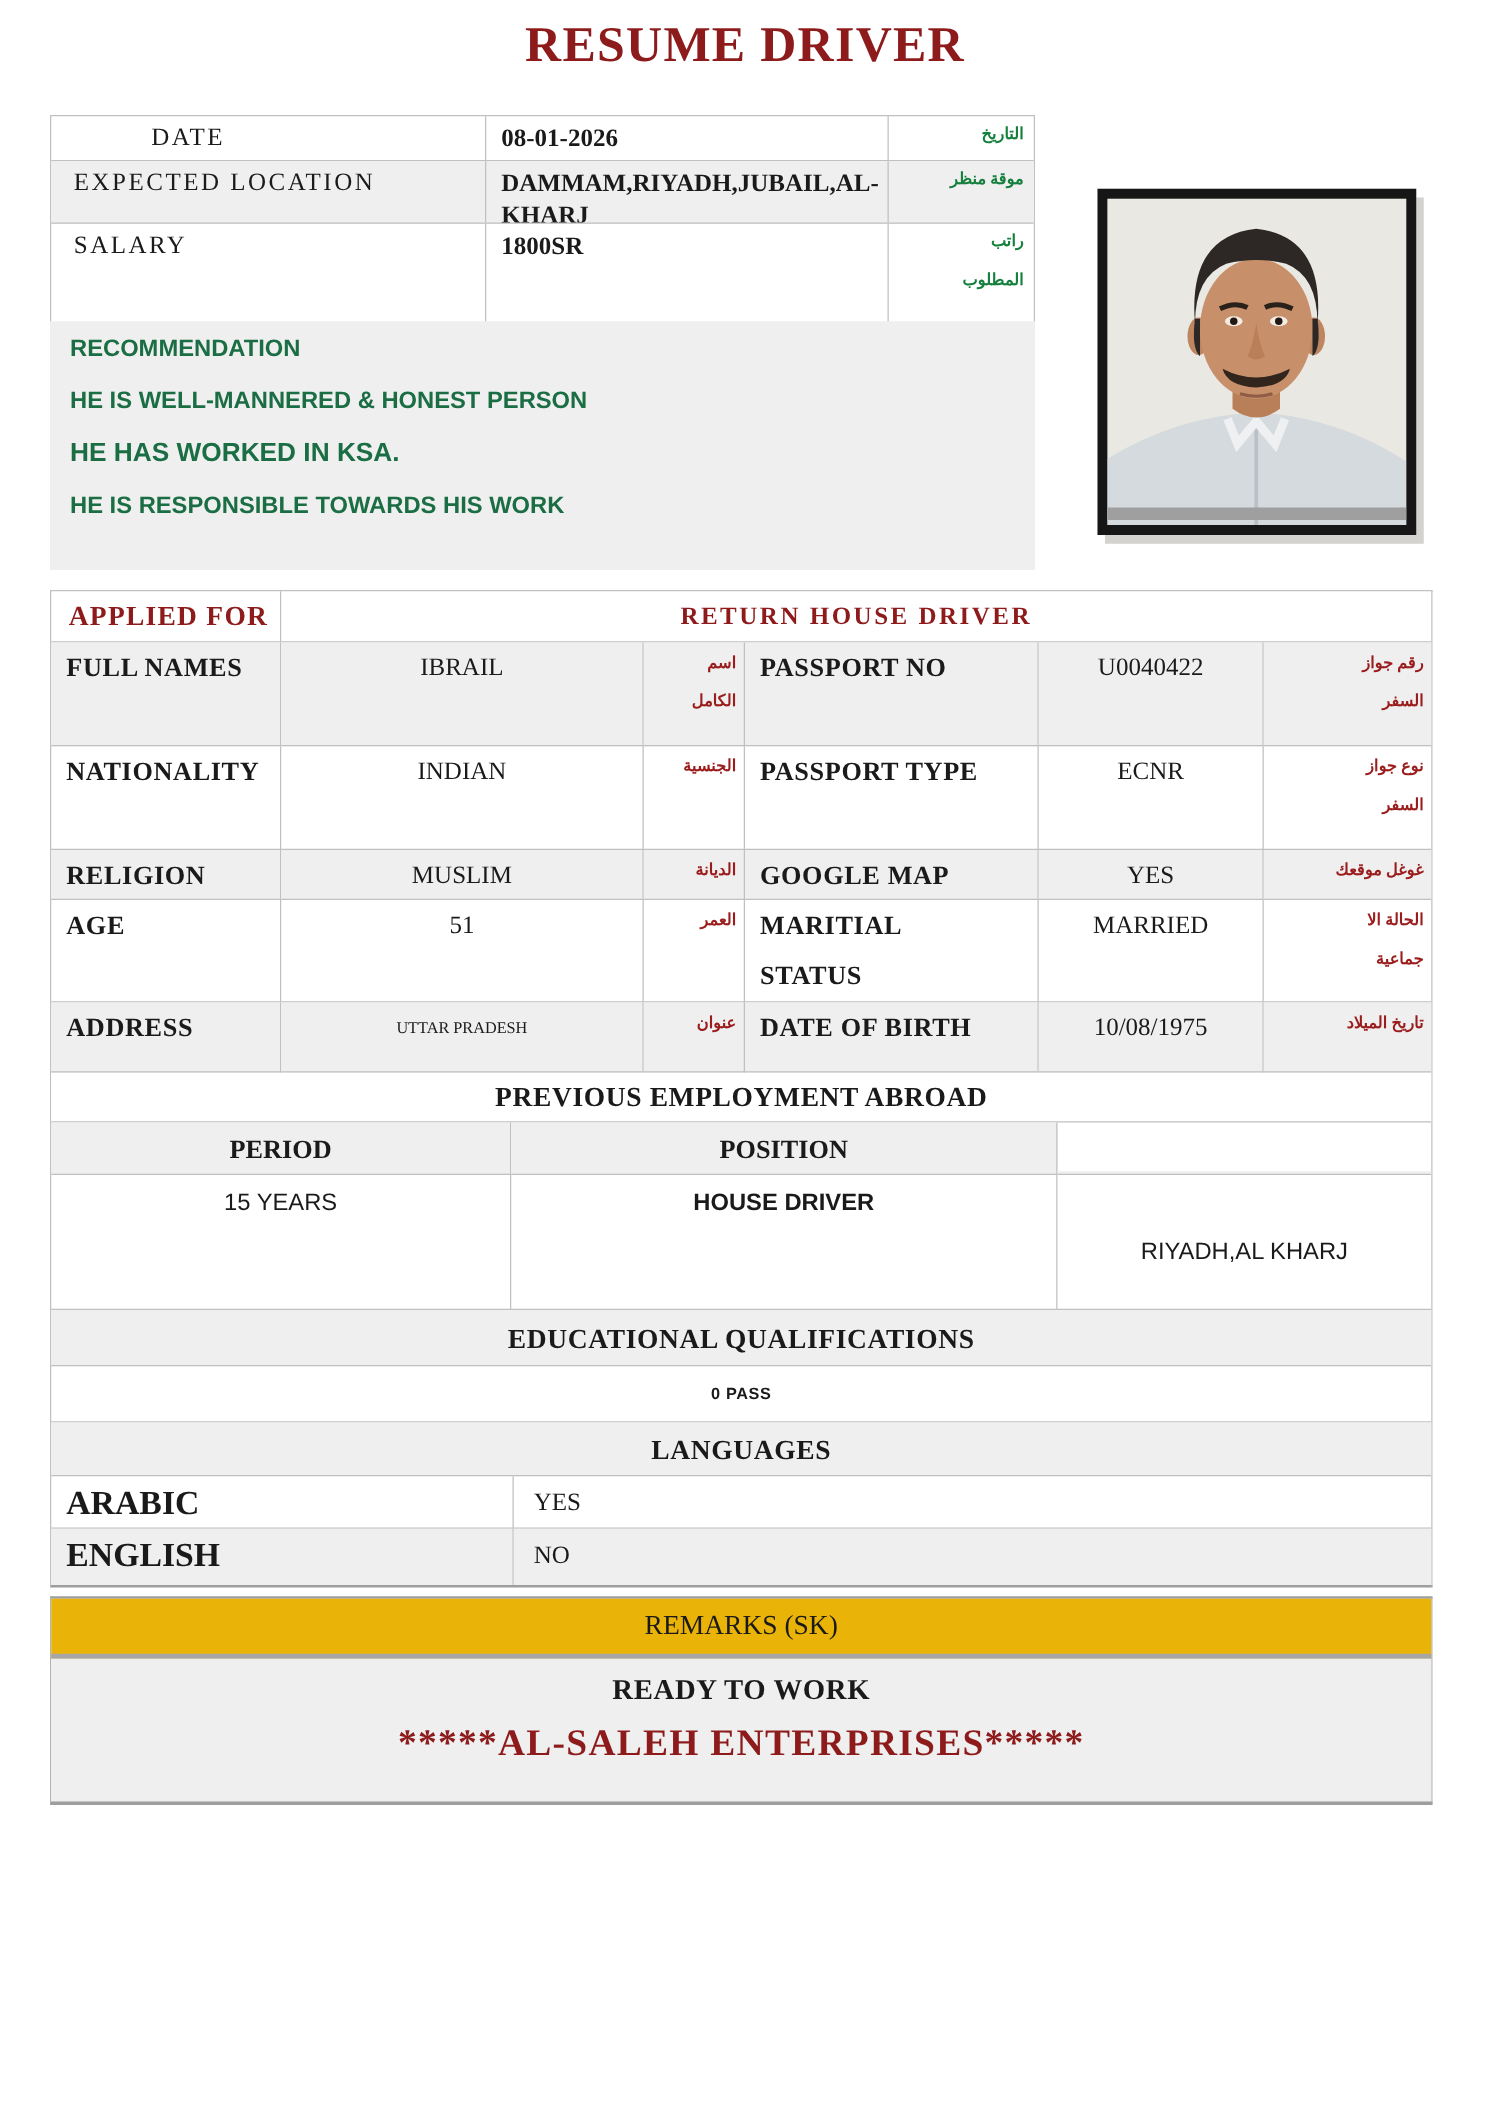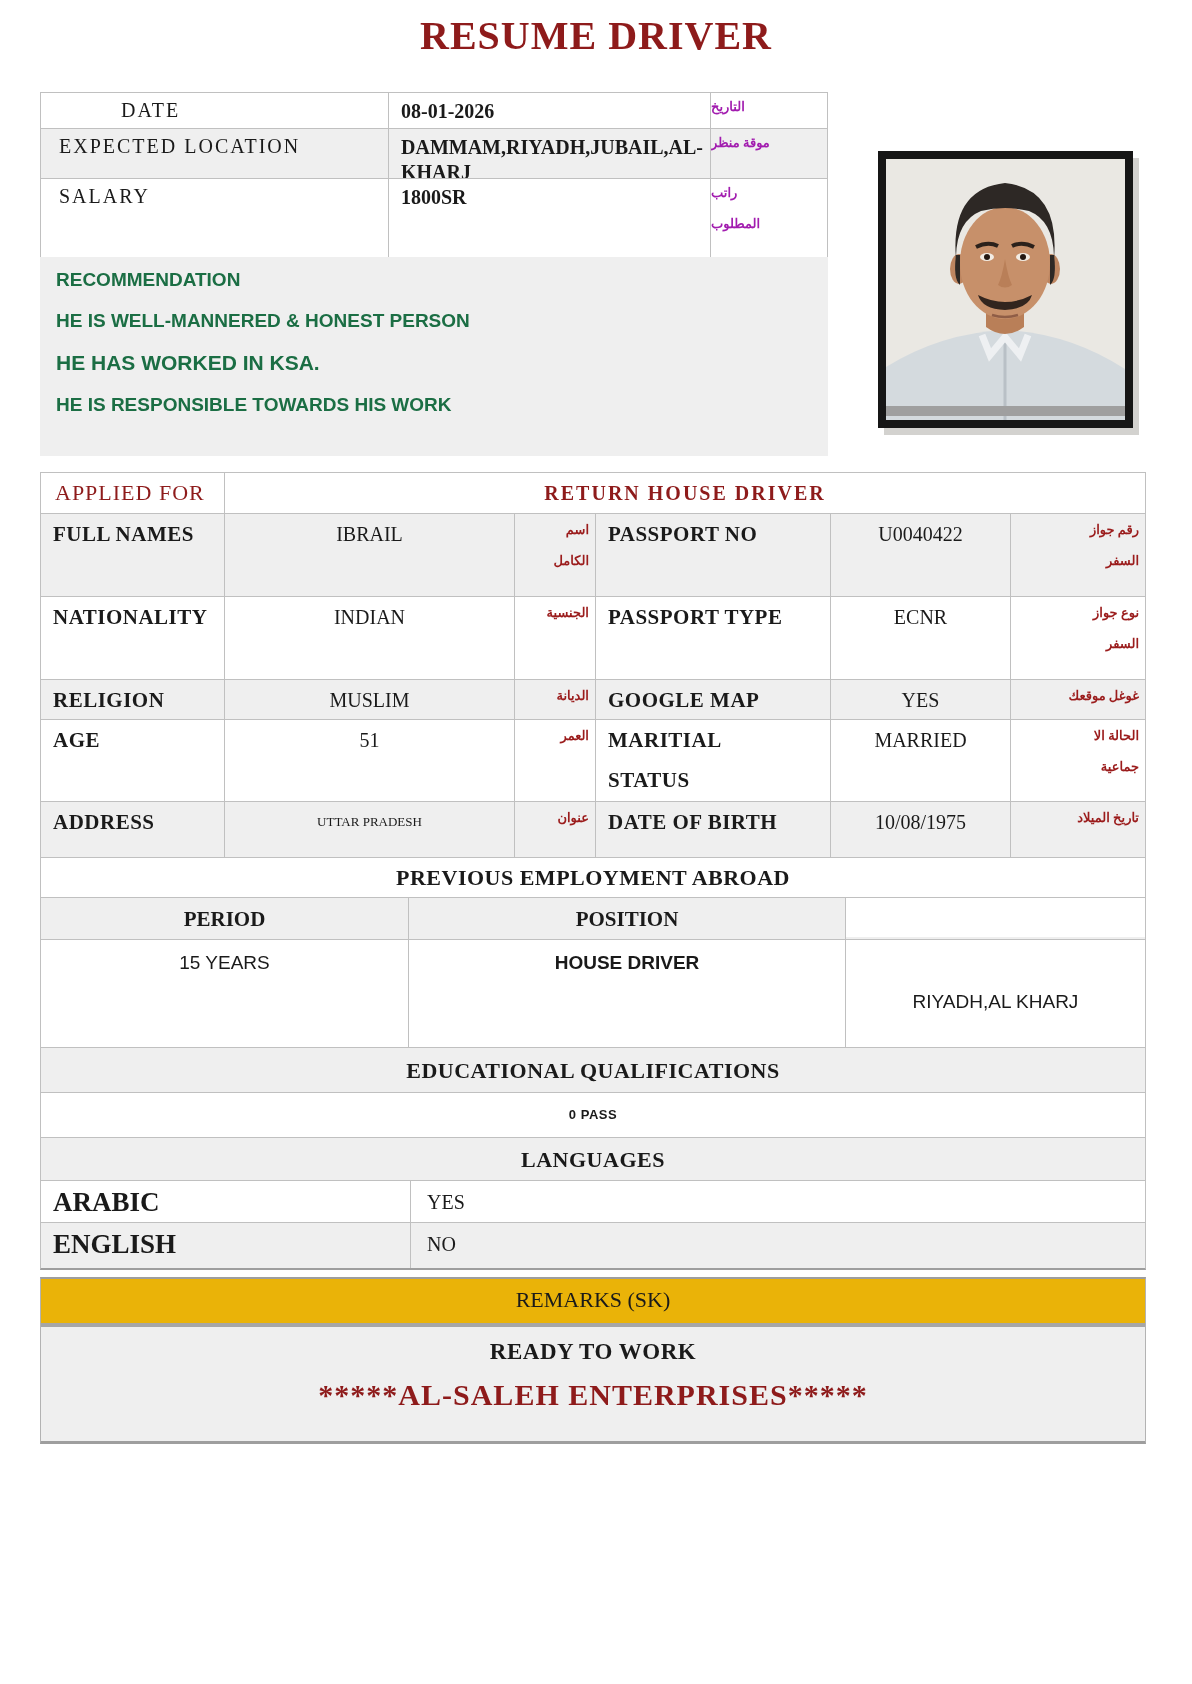"التاريخ" .ar { color: #a21caf -> #15803d; text-align: left -> right }
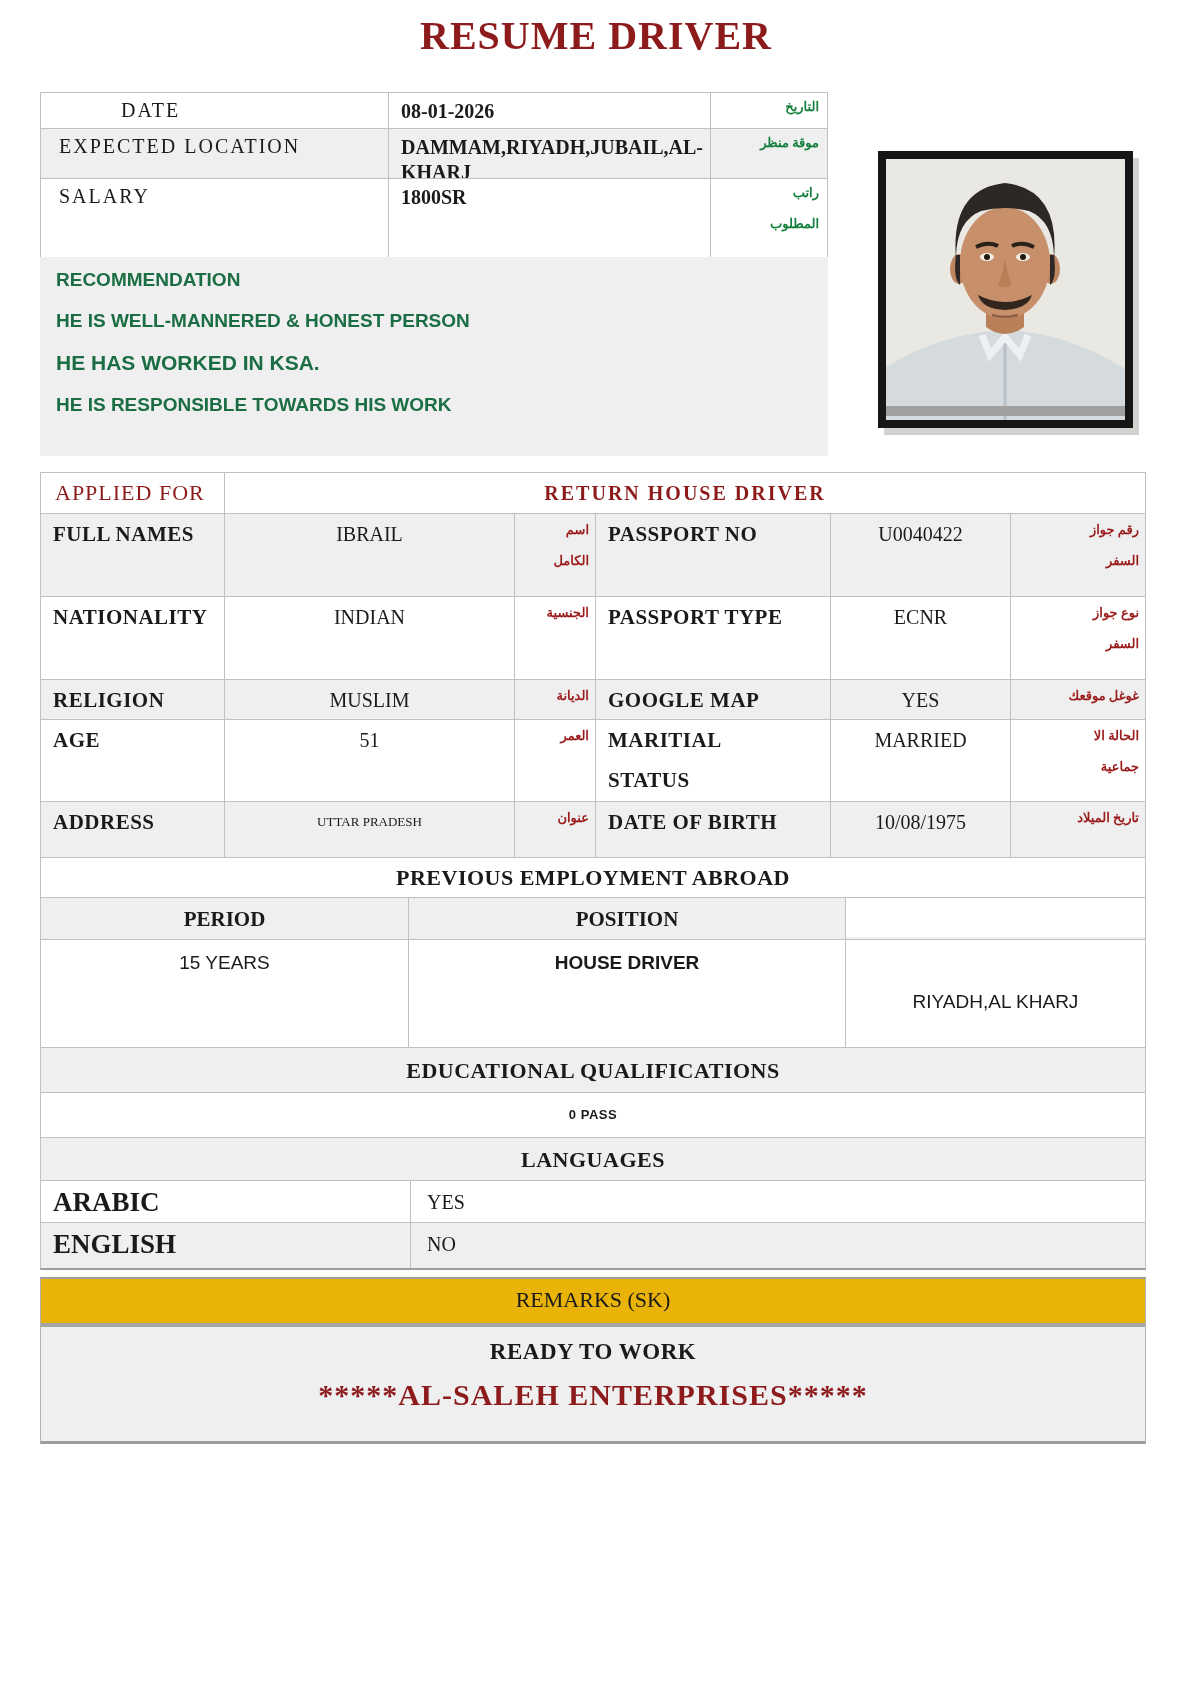"APPLIED FOR" .applied { font-weight: normal -> bold }
